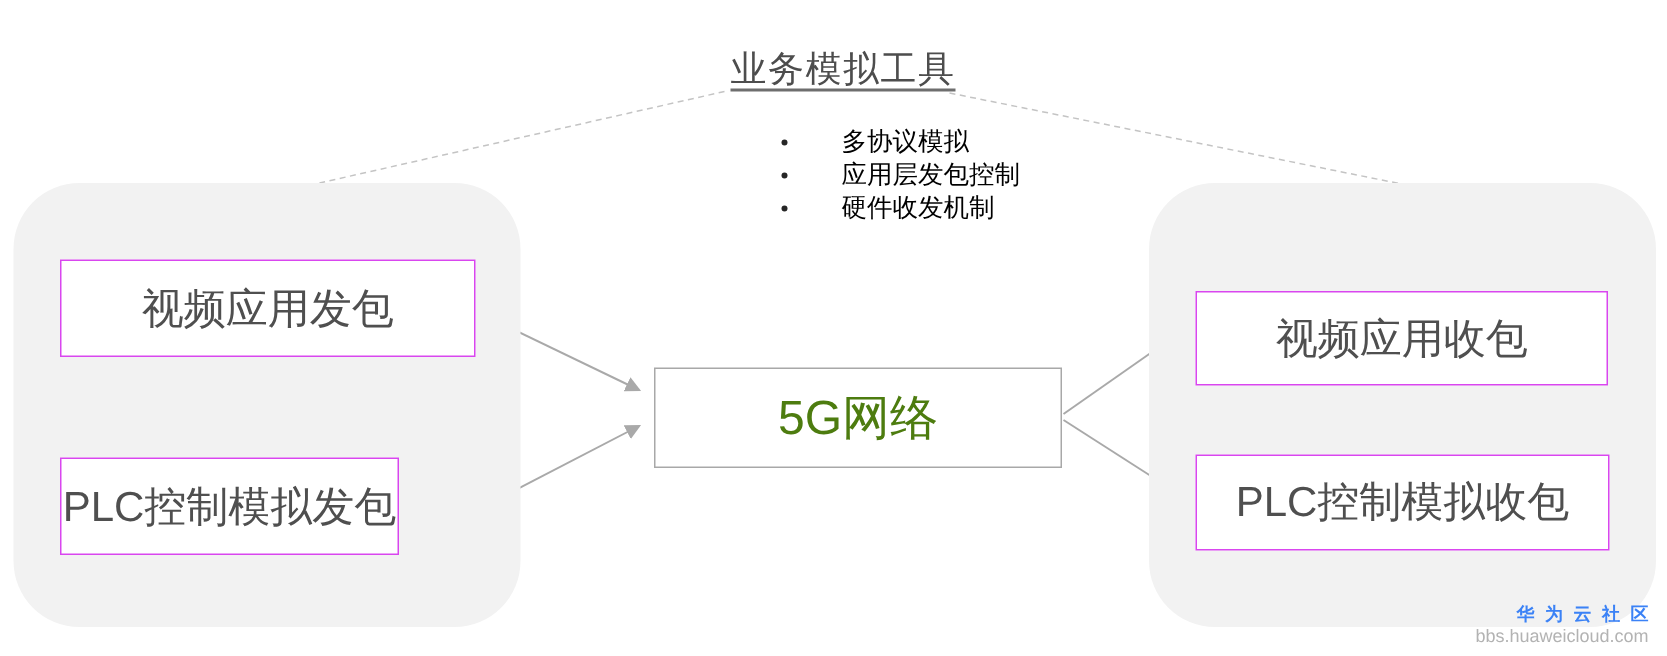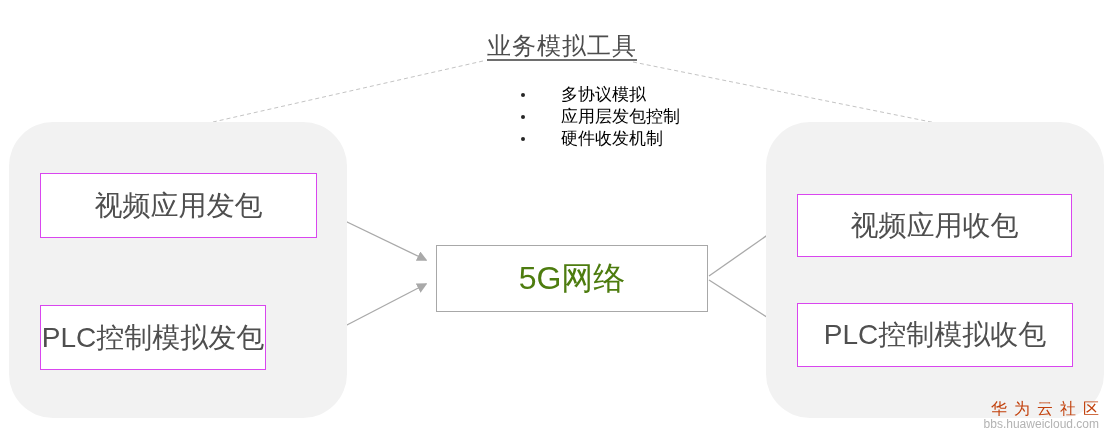"华为云社区" .wm-name { color: #c2410c -> #3b82f6; font-size: 16px -> 12px; font-weight: normal -> bold }
